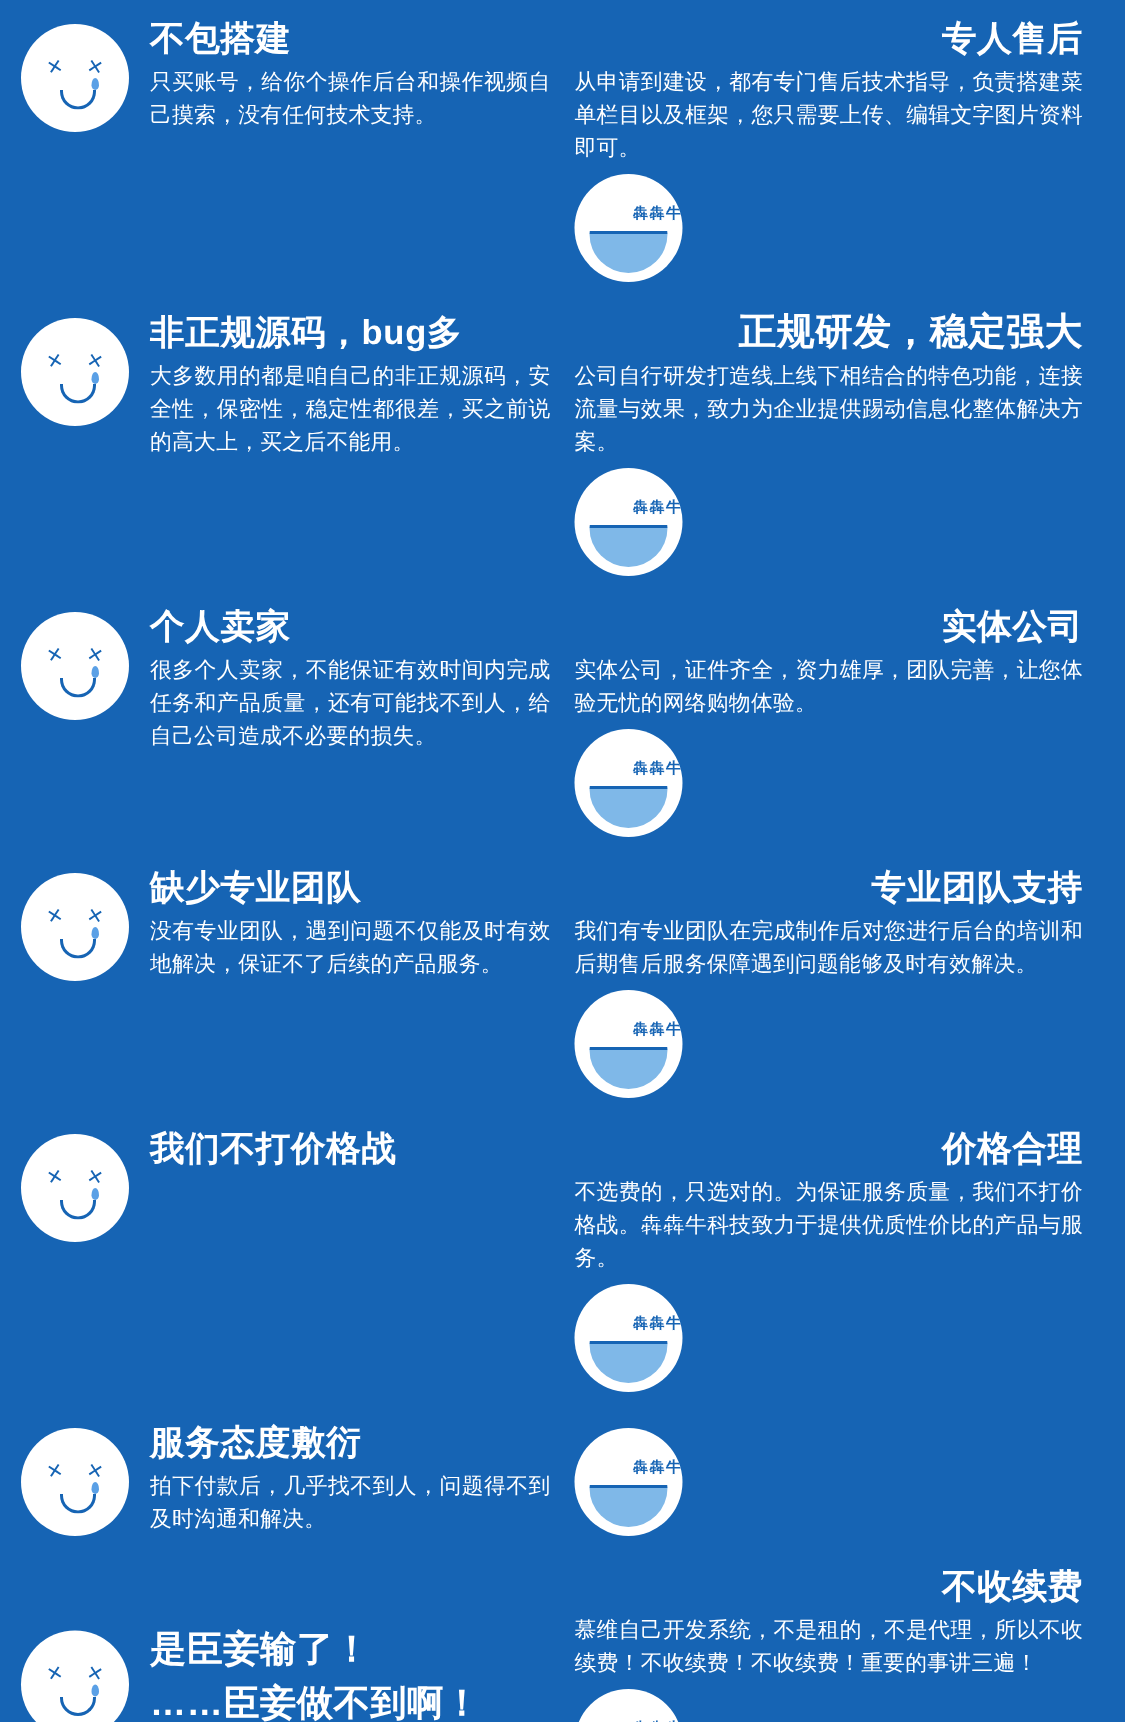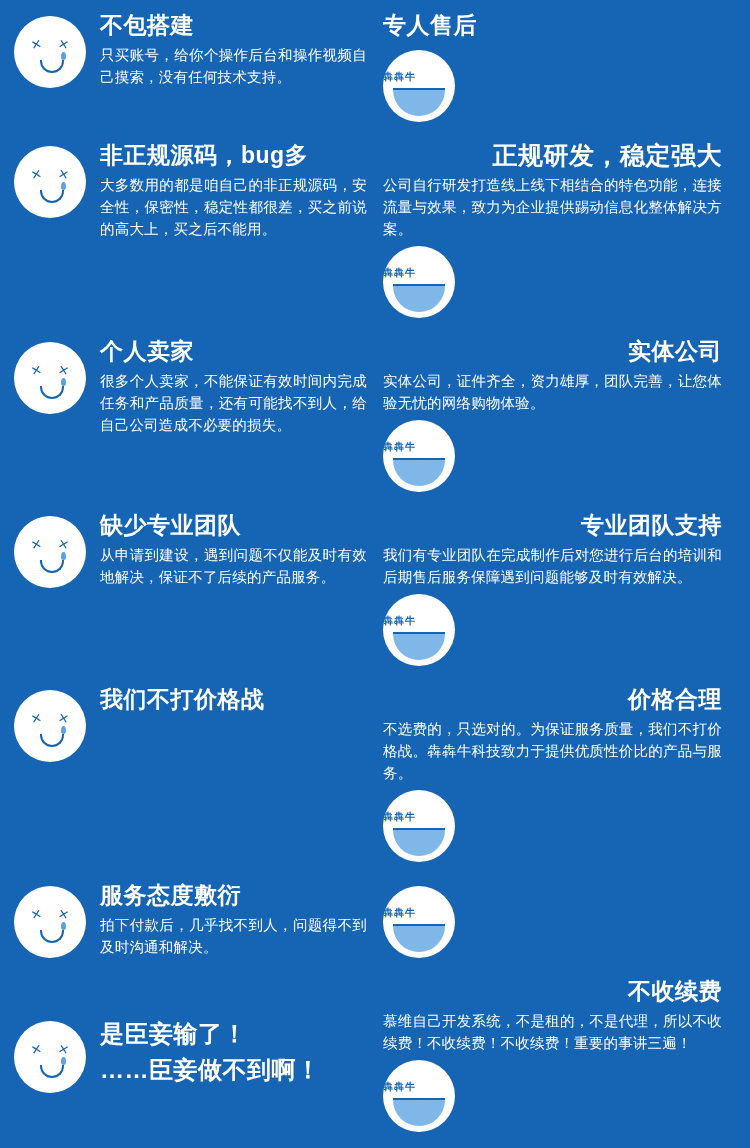"从申请到建设，都有专门售后技术指导，负责搭建菜单栏目以及框架，您只需要上传、编辑" div.desc { html: none -> <div>从申请到建设，都有专门售后技术指导，负责搭建菜单栏目以及框架，您只需要上传、编辑文字图片资料即可。</div> }
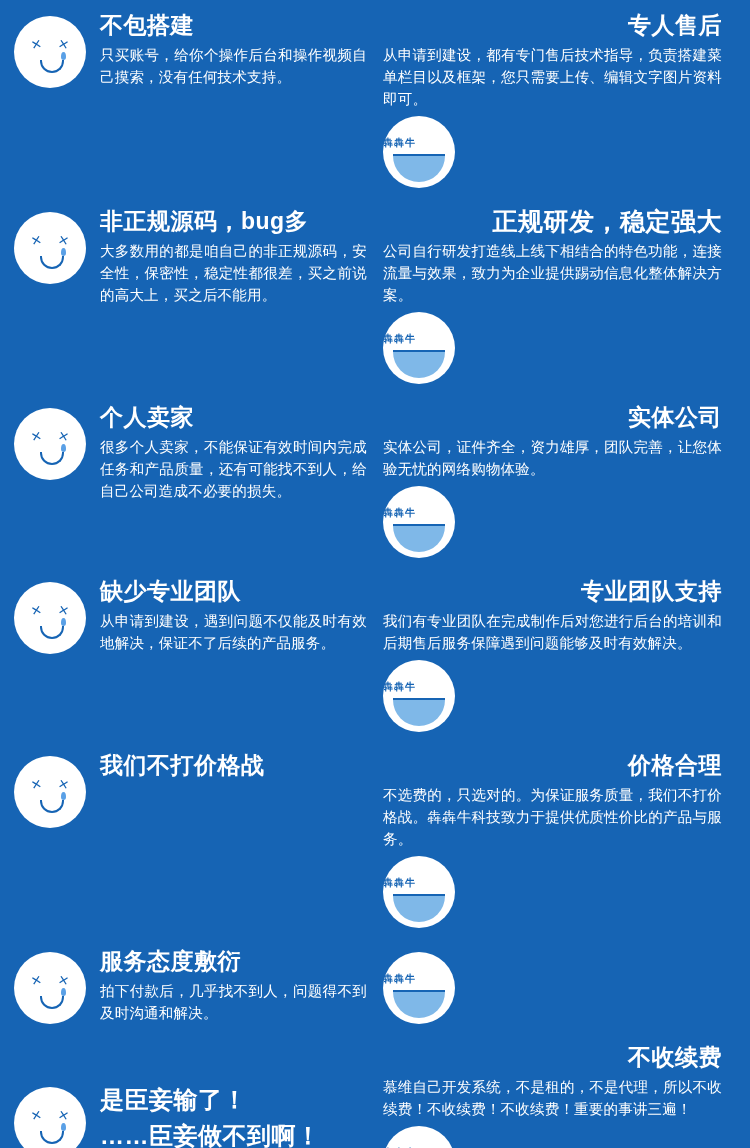"犇犇牛" .logo .logo-text { text-align: left -> right }
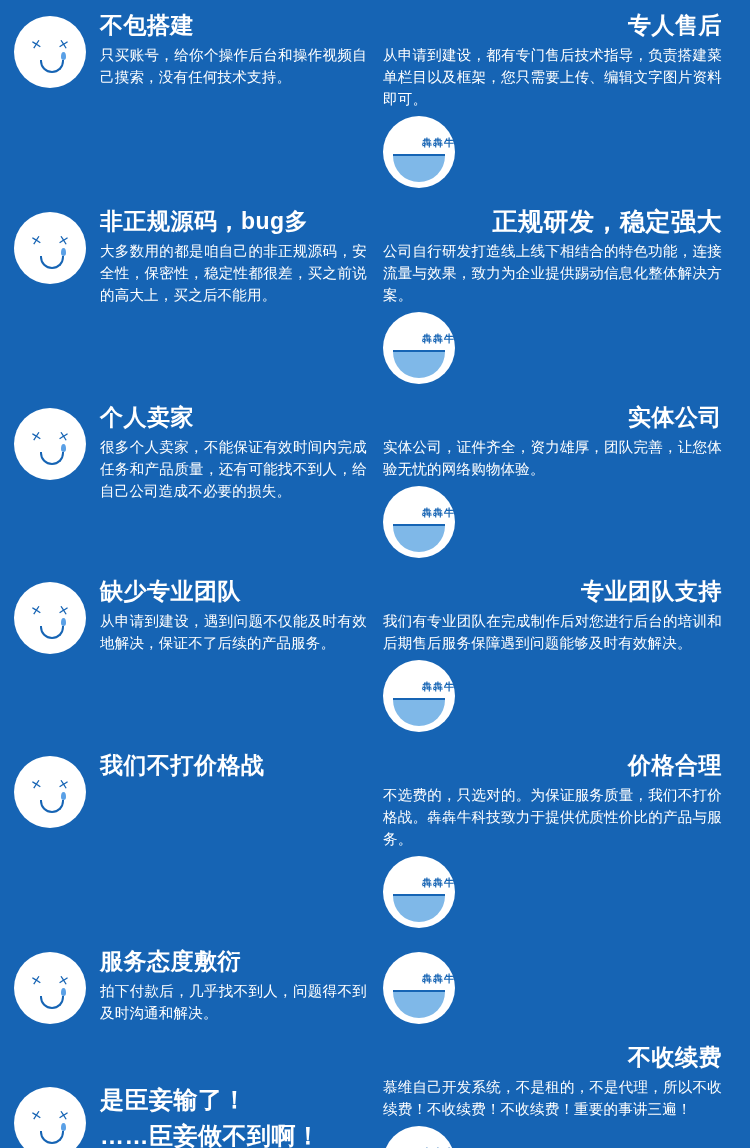"从申请到建设，遇到问题不仅能及时有效地解决，保证不了后续的产品服务。" div.desc { text: 从申请到建设 -> 没有专业团队 }
